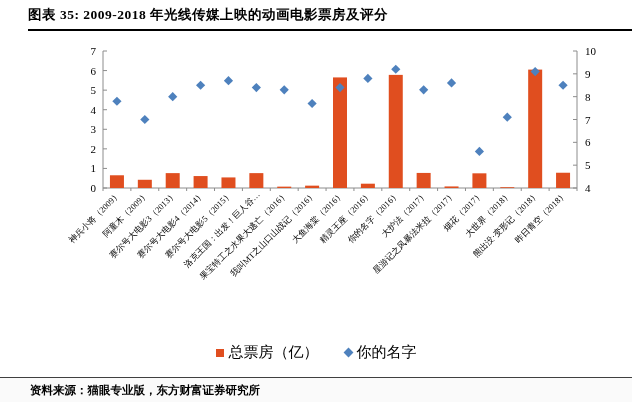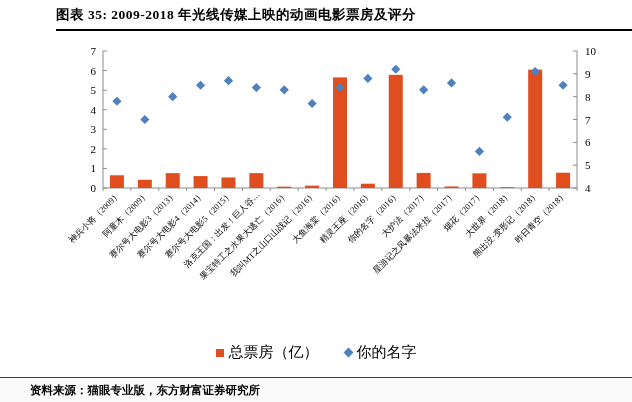"图表 35: 2009-2018 年光线传媒上映的动画电影票房及评分" .title-row { margin-left: 28px -> none }
